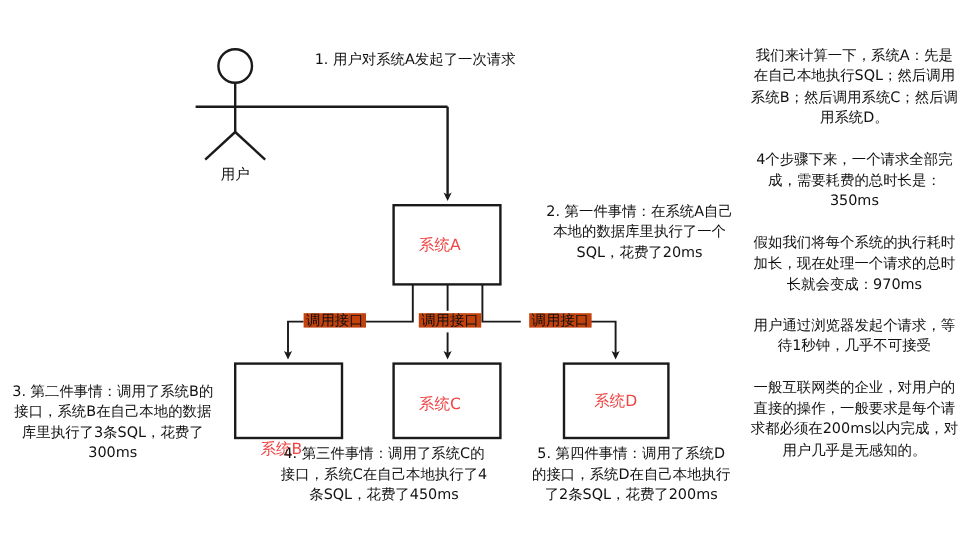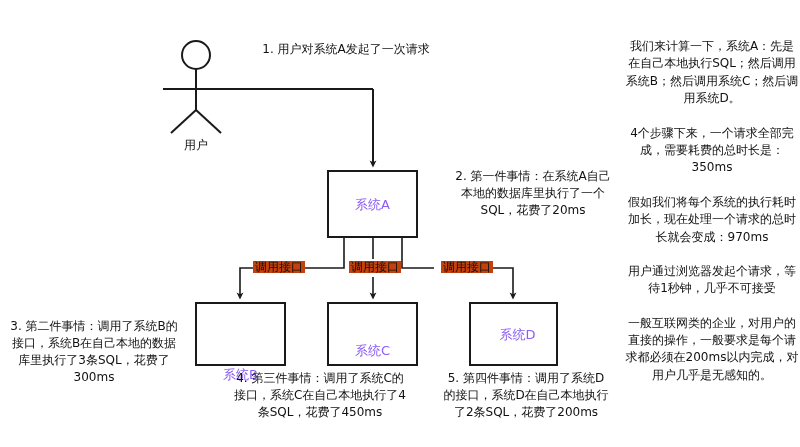"系统A" .box-label { color: #8b5cf6 -> #ef4444; padding-left: none -> 21px; text-align: center -> left }
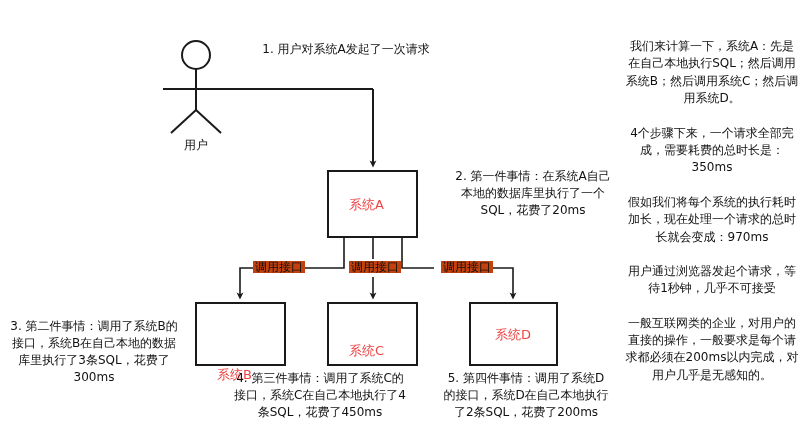"系统C" div.abs { top: 344px -> 331px }
